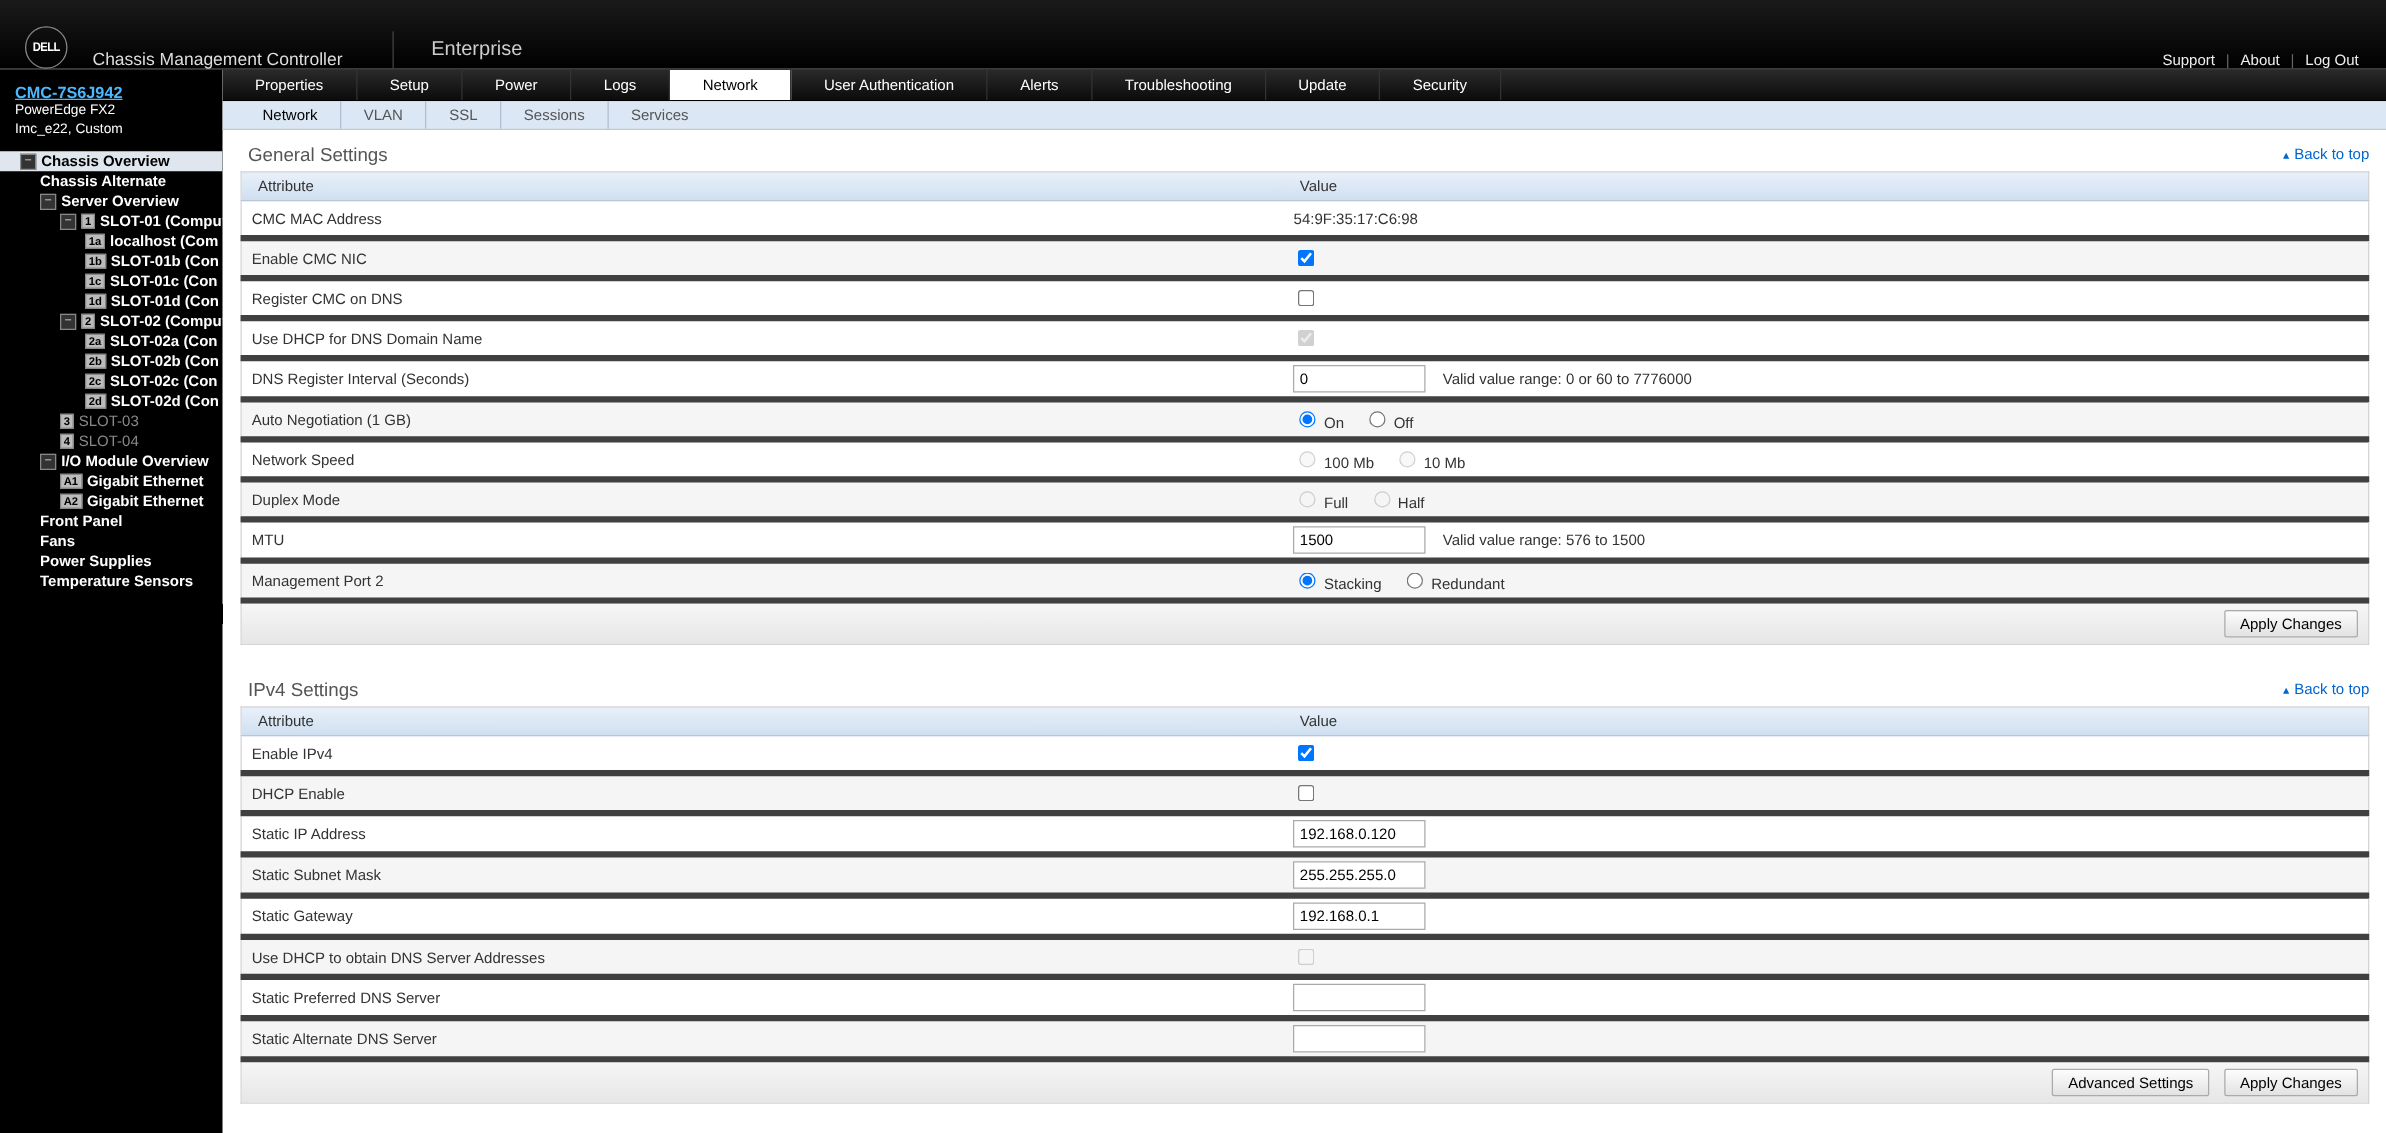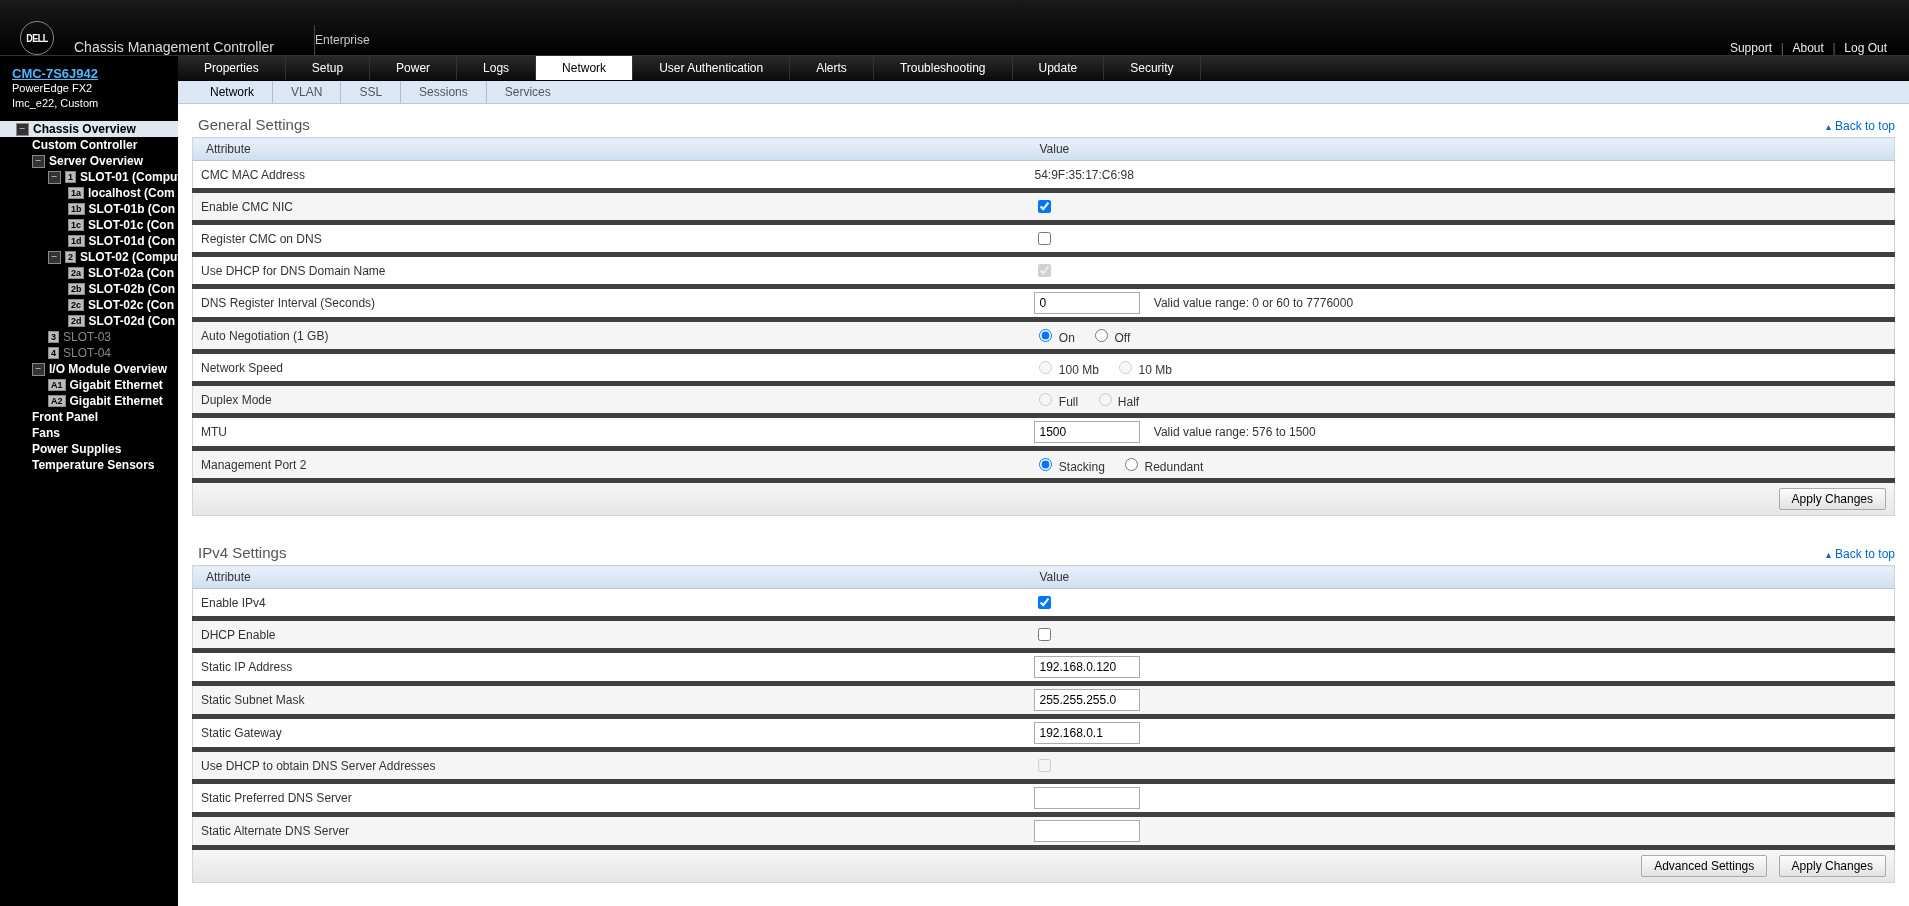"Enterprise" #ent { font-size: 12px -> 16px; padding-left: none -> 30px }
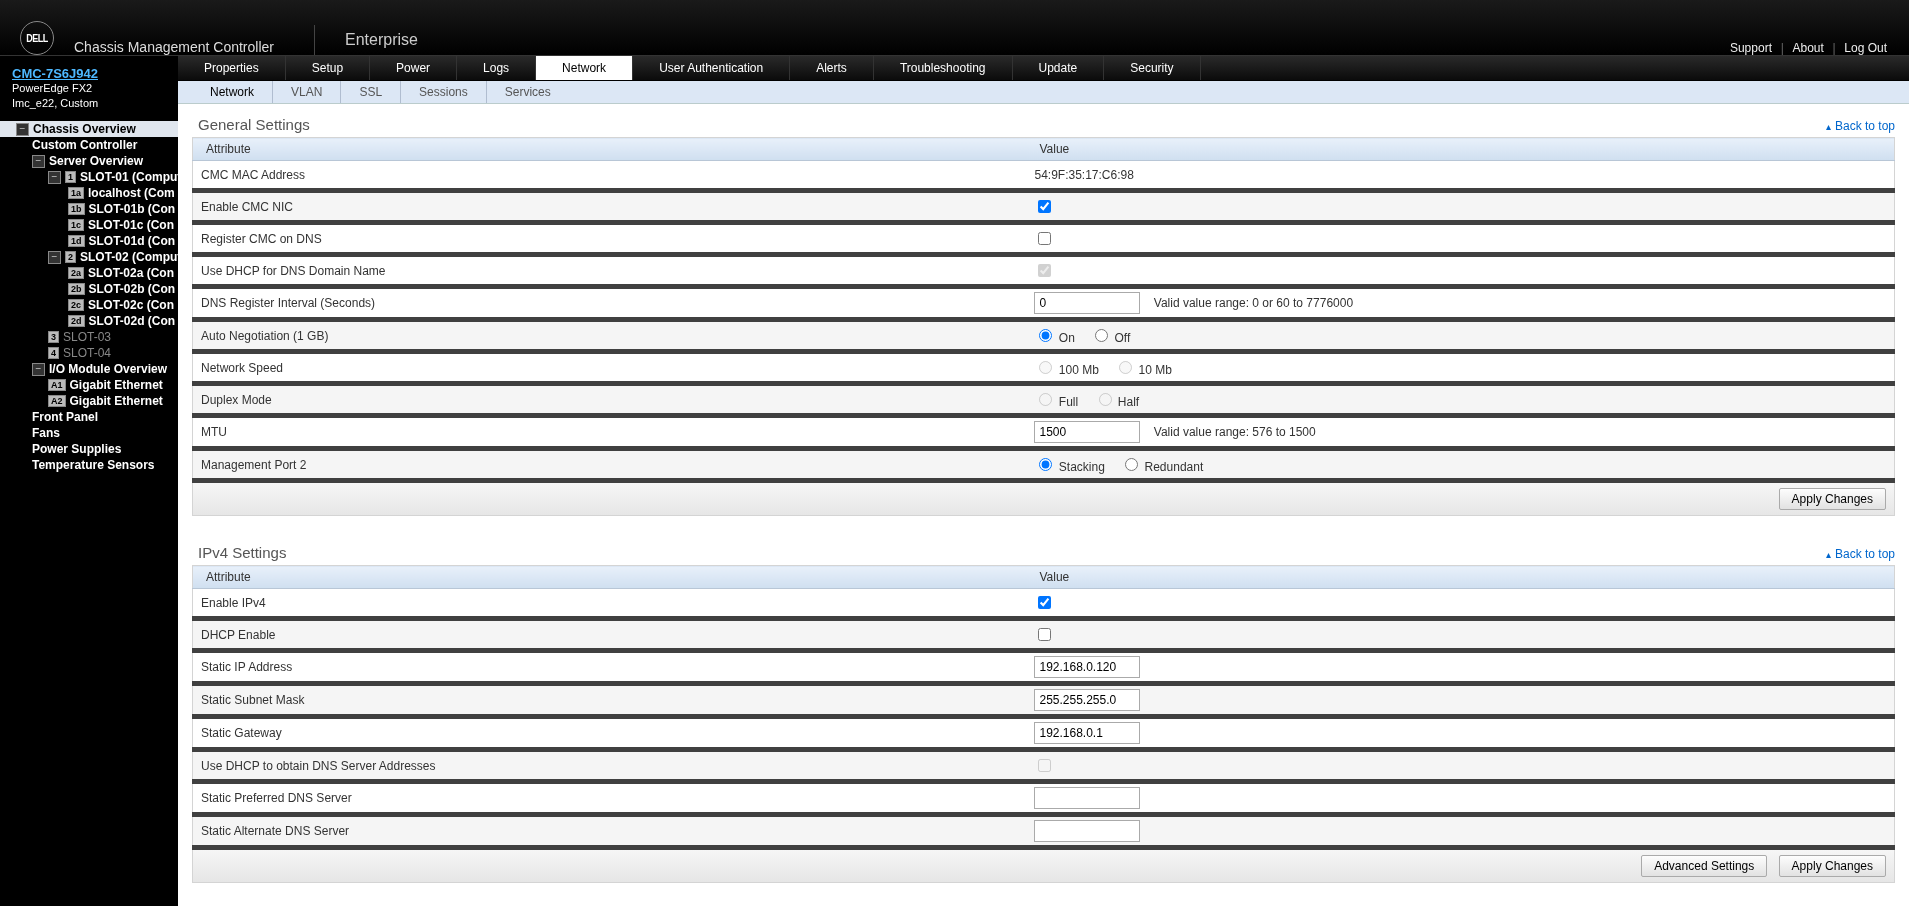"General Settings" .section-head { align-items: flex-end -> flex-start }
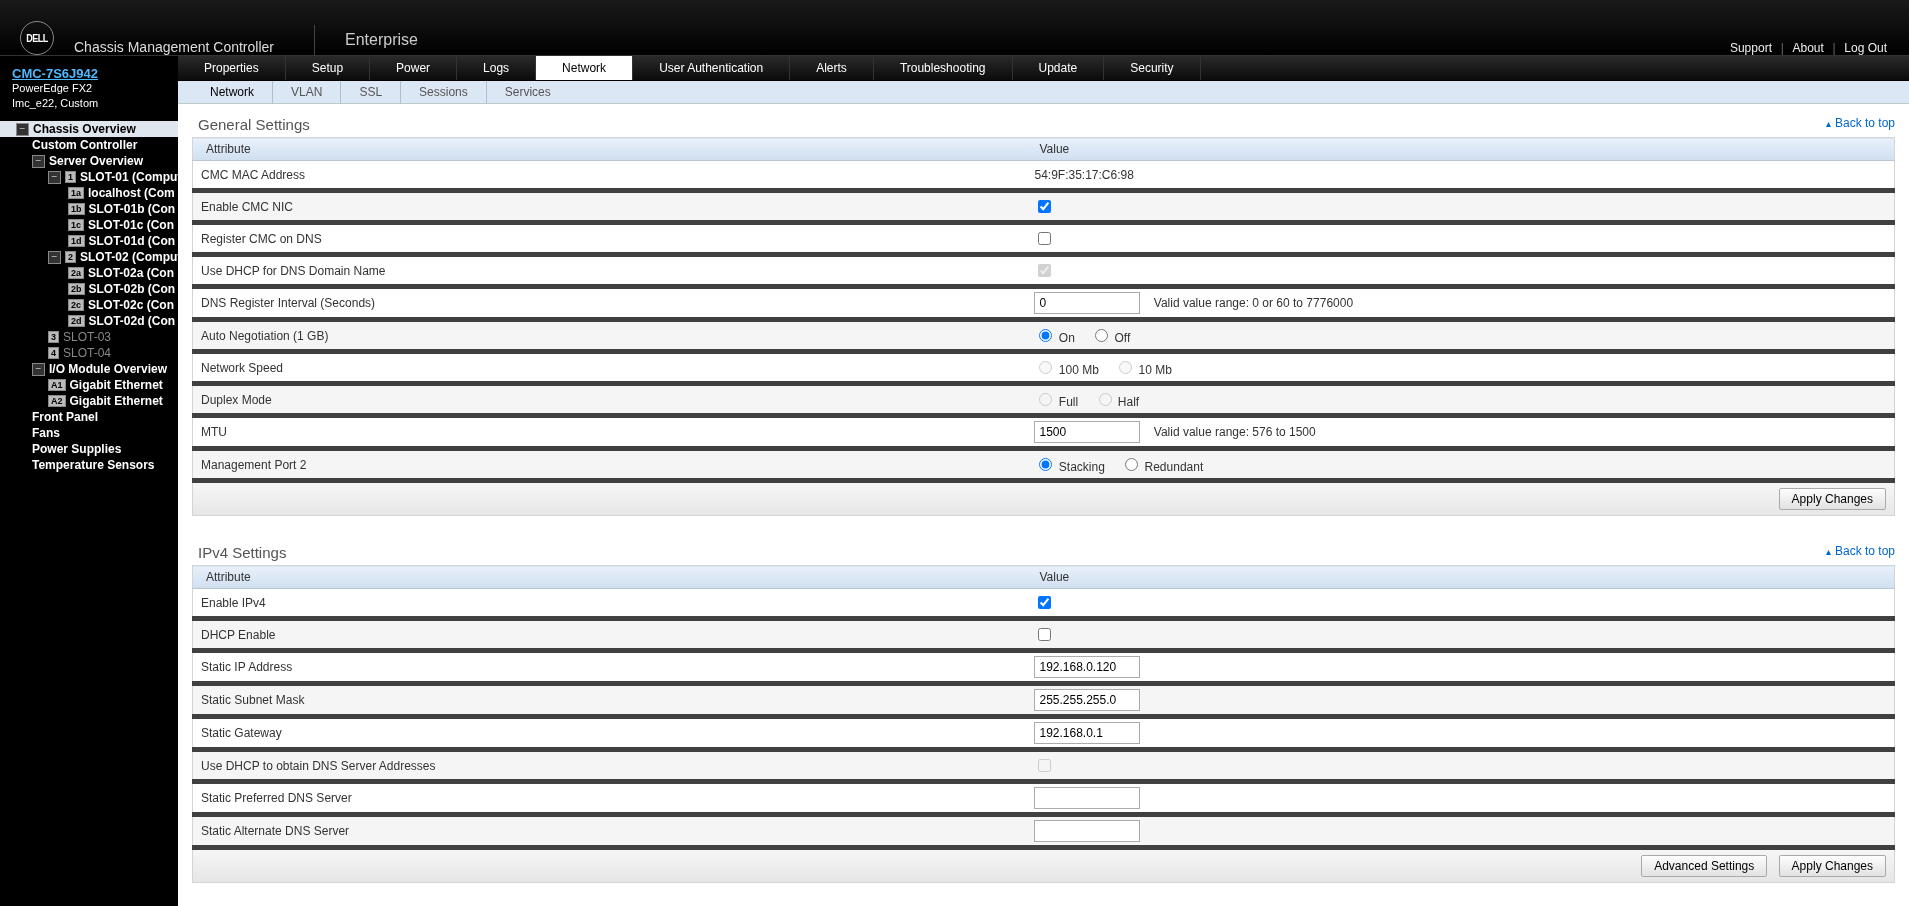"Custom Controller" span { text: Custom Controller -> Chassis Alternate }
